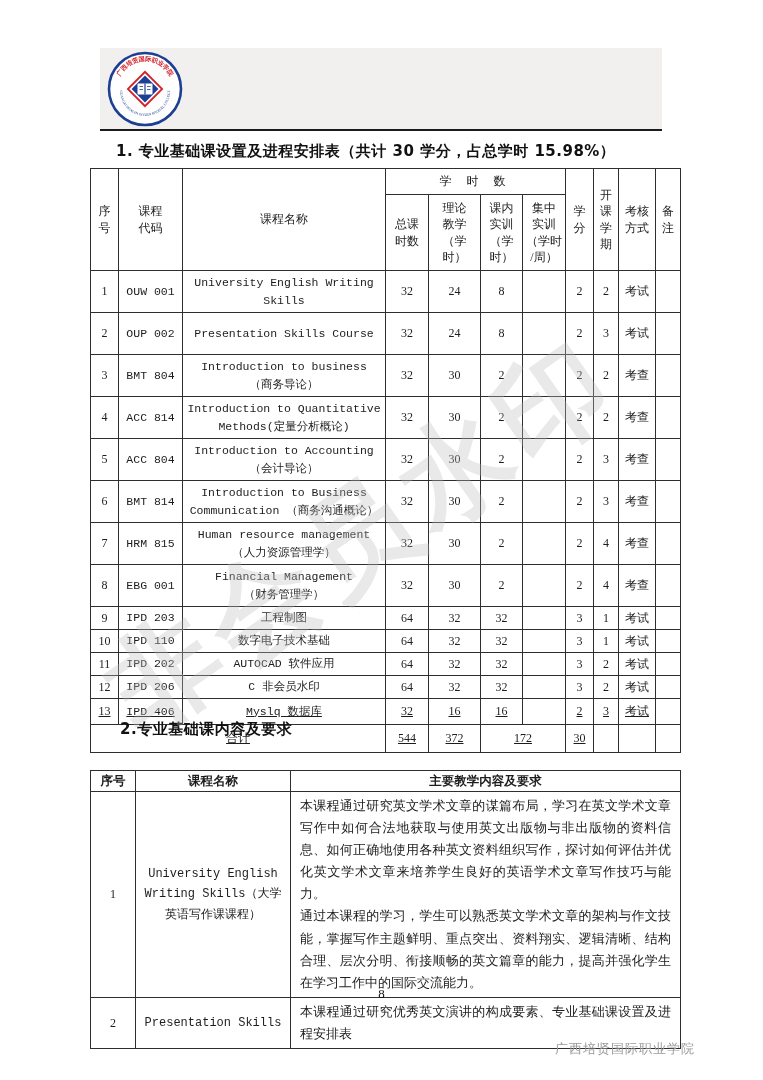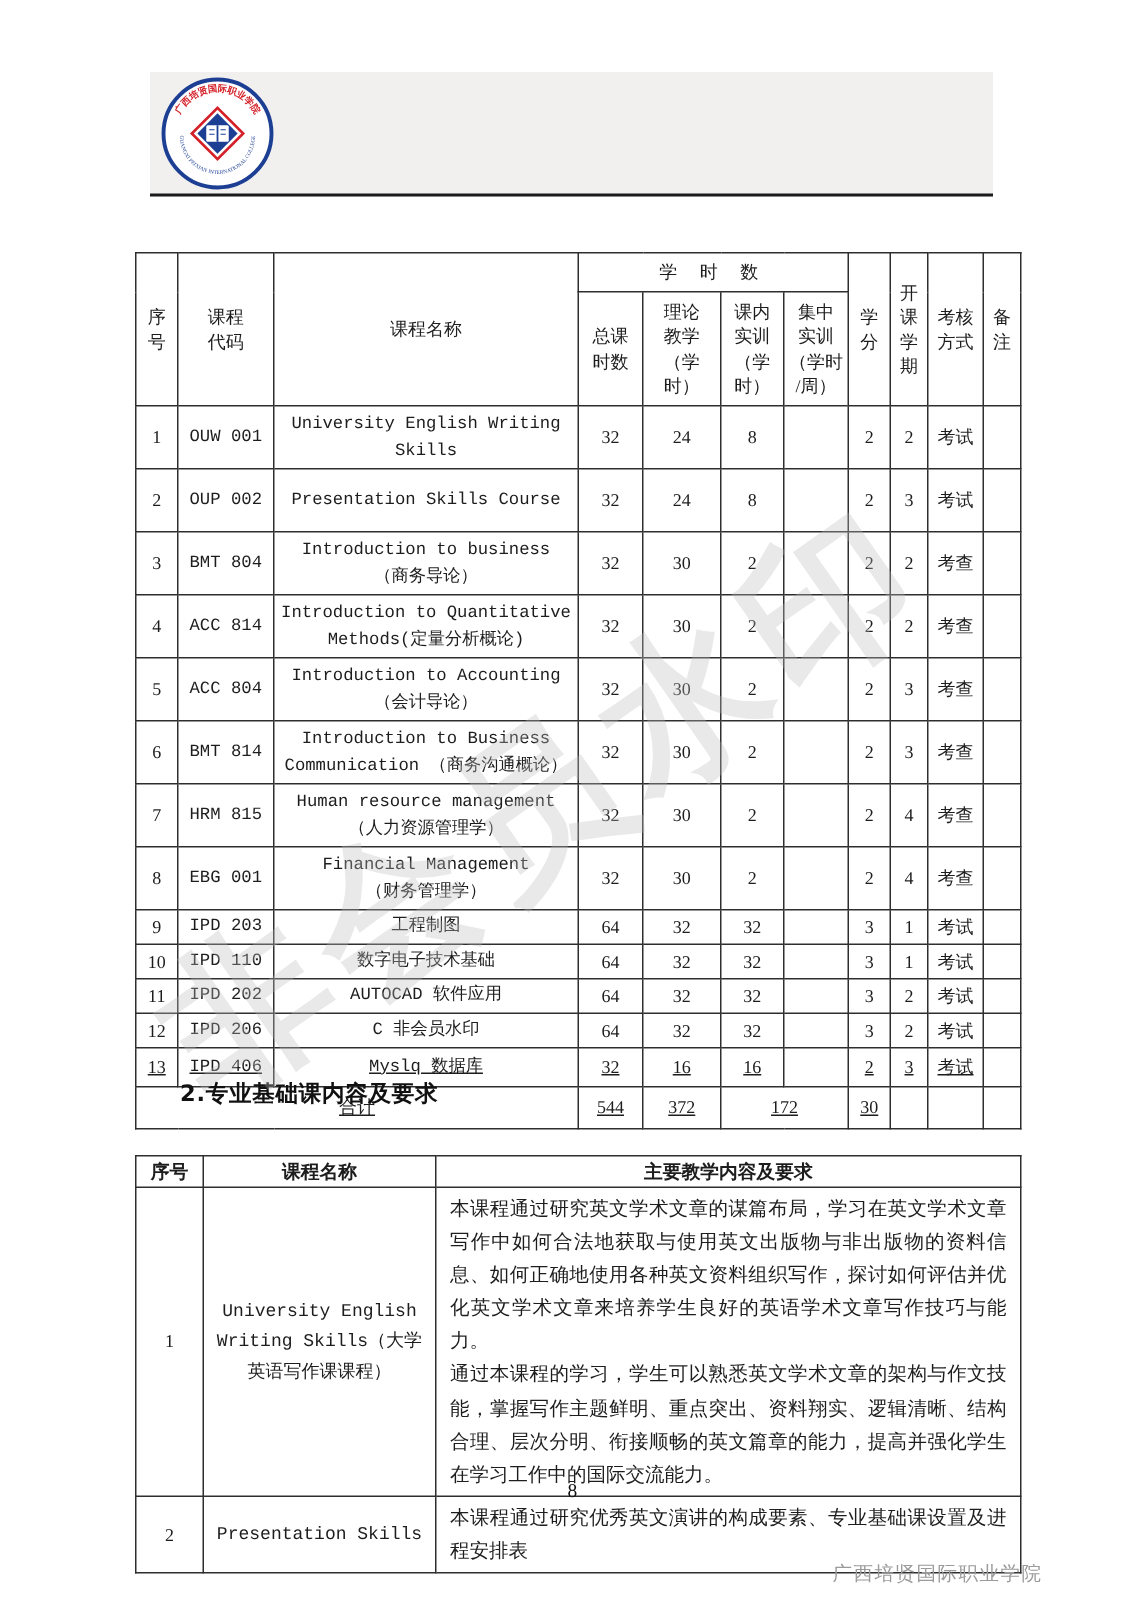"1. 专业基础课设置及进程安排表（共计 30 学分，占总学时 15.98%）" div.sec-title { html: none -> <div>1. 专业基础课设置及进程安排表（共计 30 学分，占总学时 15.98%）</div> }
